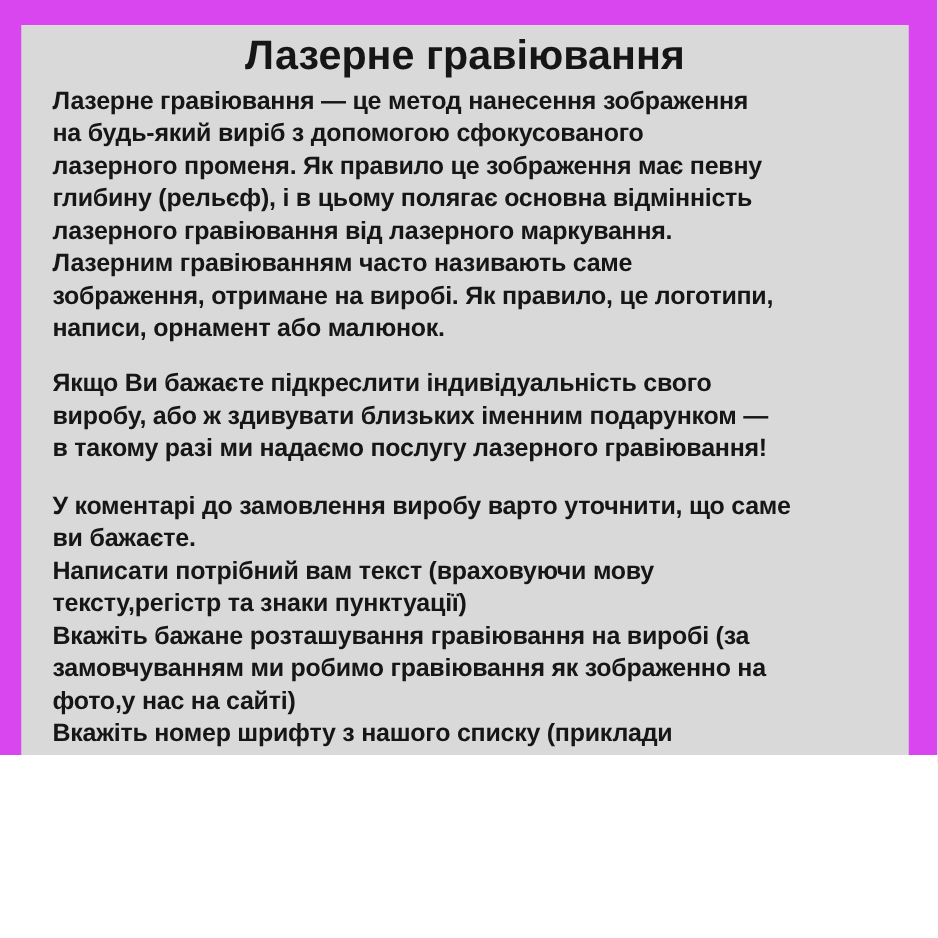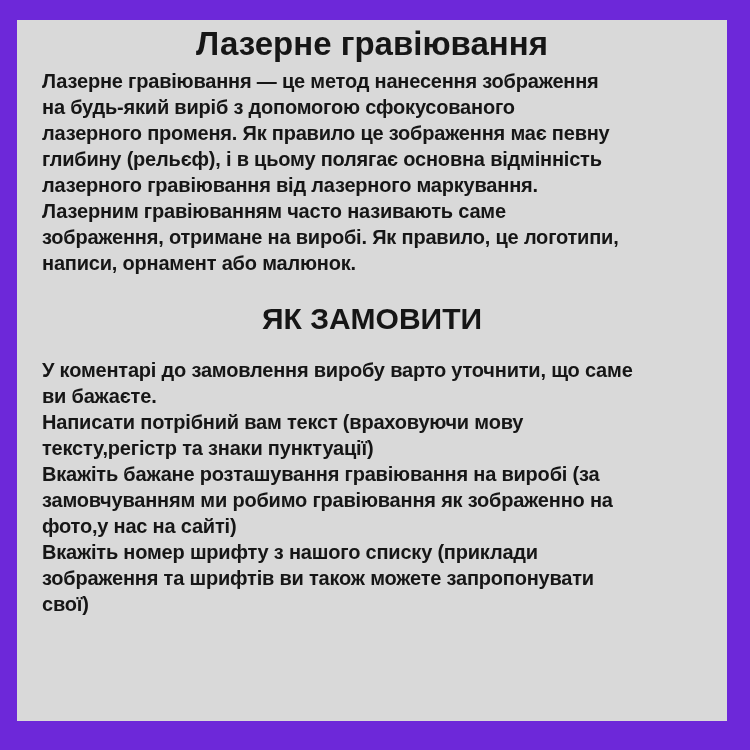"Лазерне гравіювання" .page { background: #6d28d9 -> #d946ef; height: 750px -> 604px }
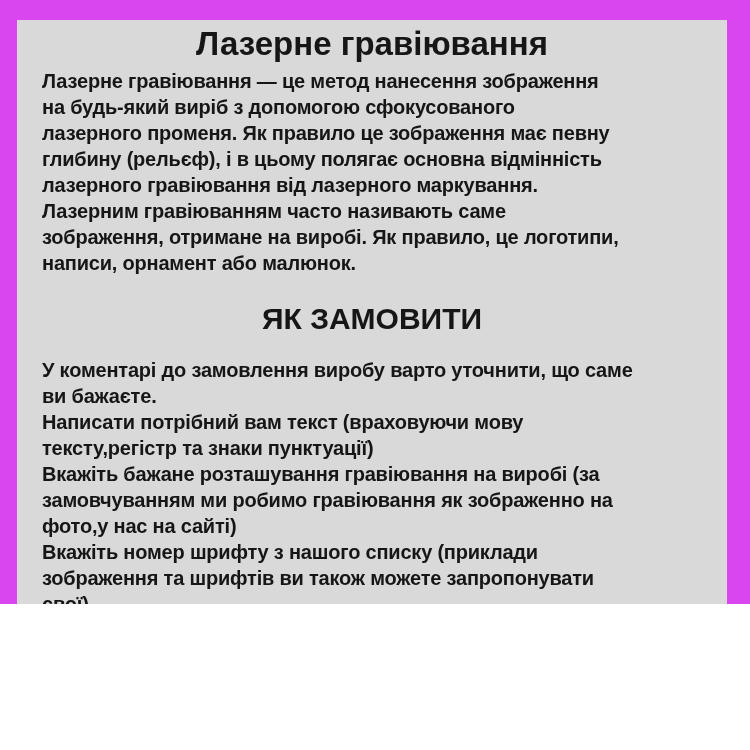"Якщо Ви бажаєте підкреслити" p.body-text { html: none -> <p>Якщо Ви бажаєте підкреслити індивідуальність свого виробу, або ж здивувати близьких іменним подарунком — в такому разі ми надаємо послугу лазерного гравіювання!</p> }
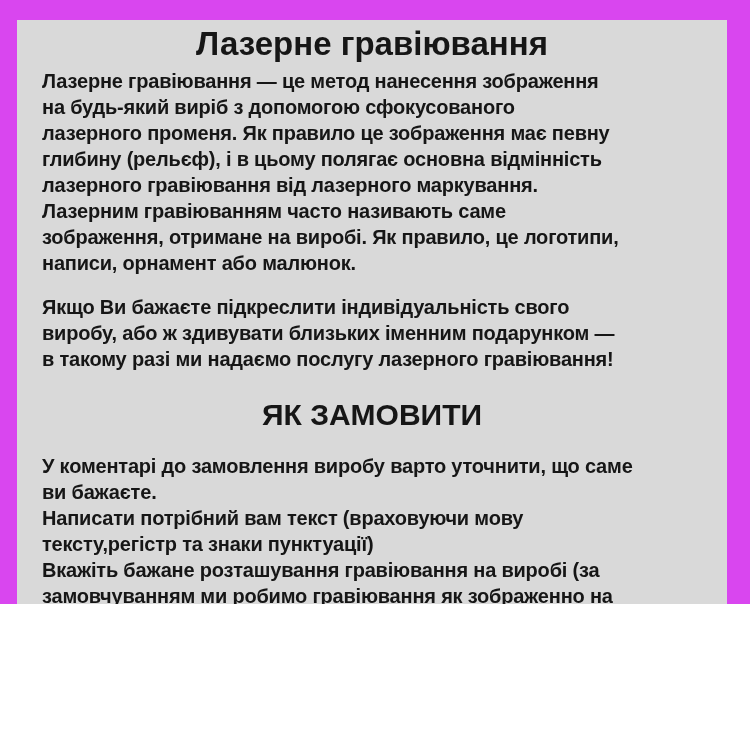"ЯК ЗАМОВИТИ" h2.section-title { html: <h2>ЯК ЗАМОВИТИ</h2> -> none }
